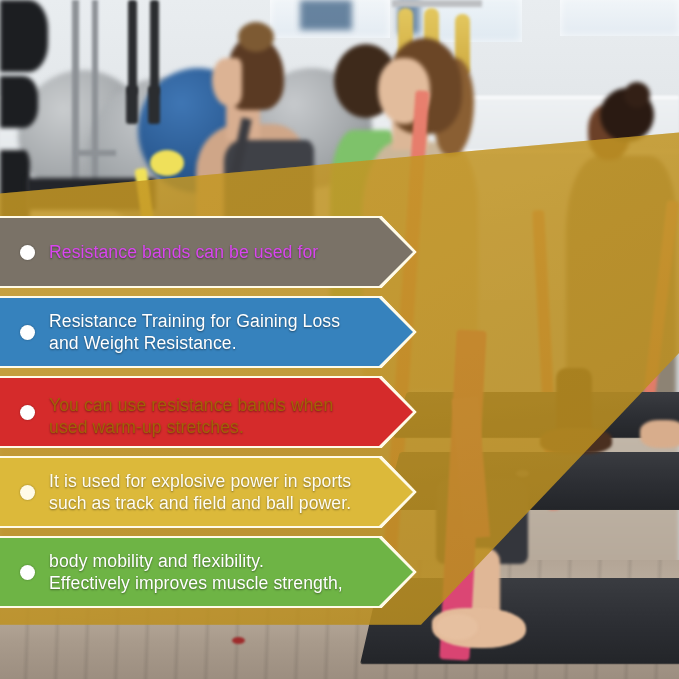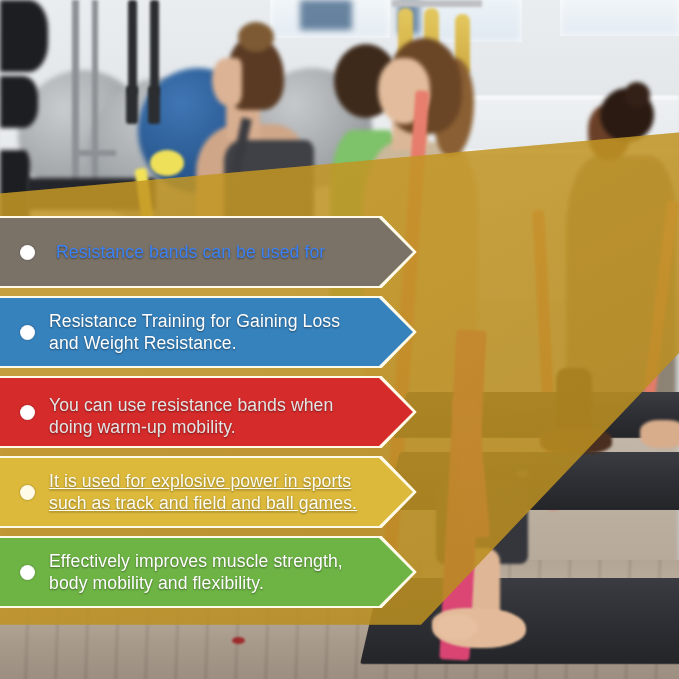"Resistance bands can be used" div.btext { color: #3b82f6 -> #d946ef; margin-left: 7px -> none }
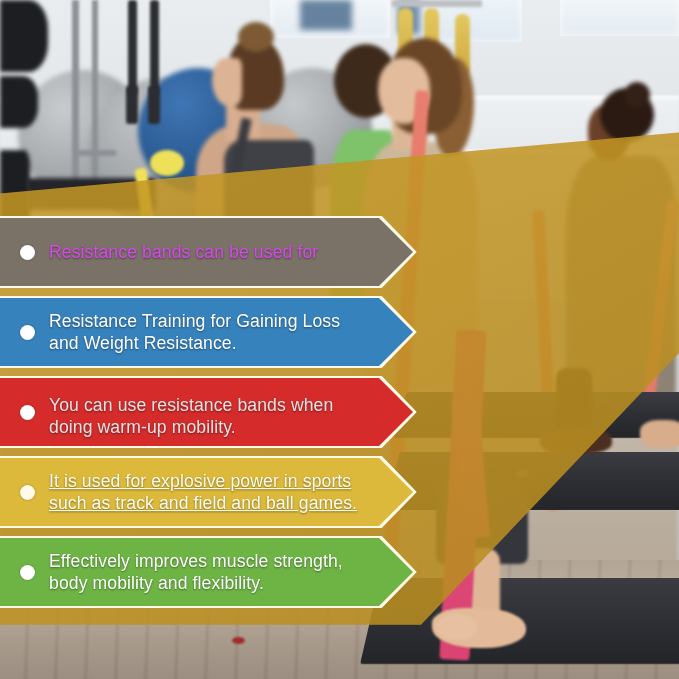"You can use resistance bands" div.btext { color: #e5e5e5 -> #a16207 }
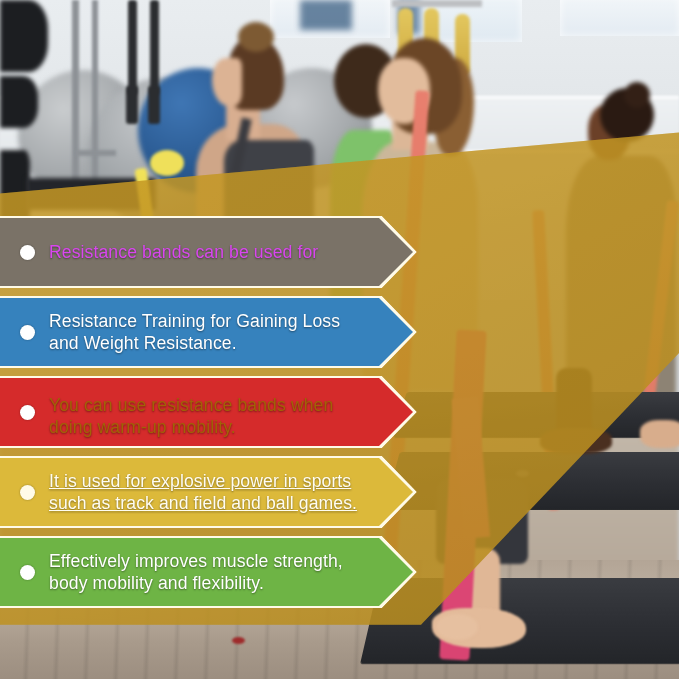"doing warm-up mobility." div { text: doing warm-up mobility -> used warm-up stretches }
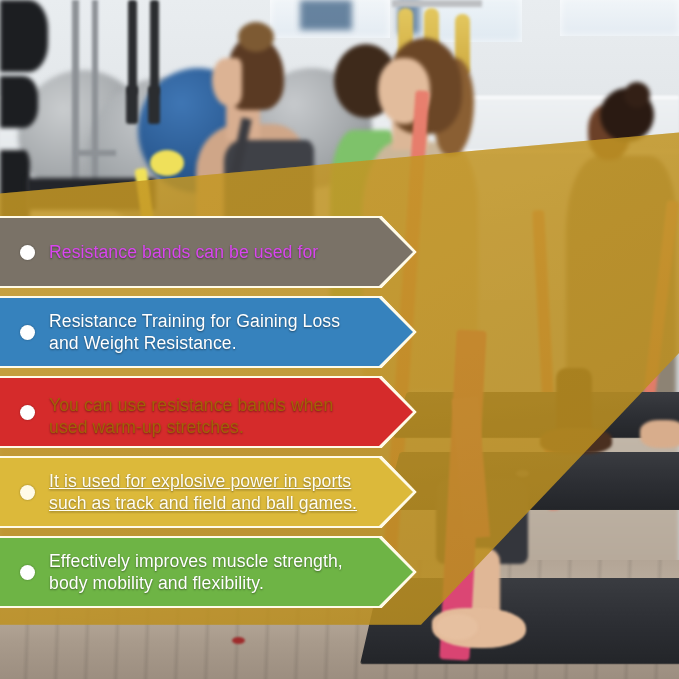"It is used for explosive" div.btext { text-decoration: underline -> none }
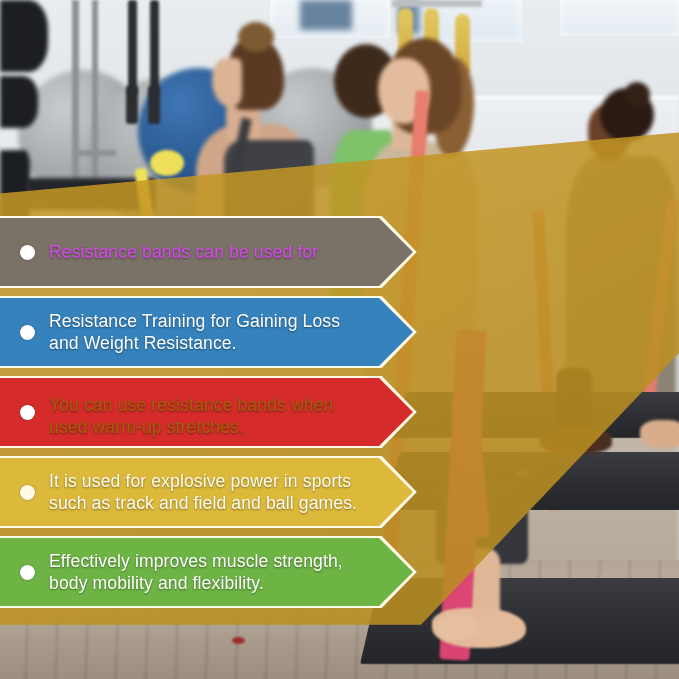"such as track and field" div { text: games -> power }
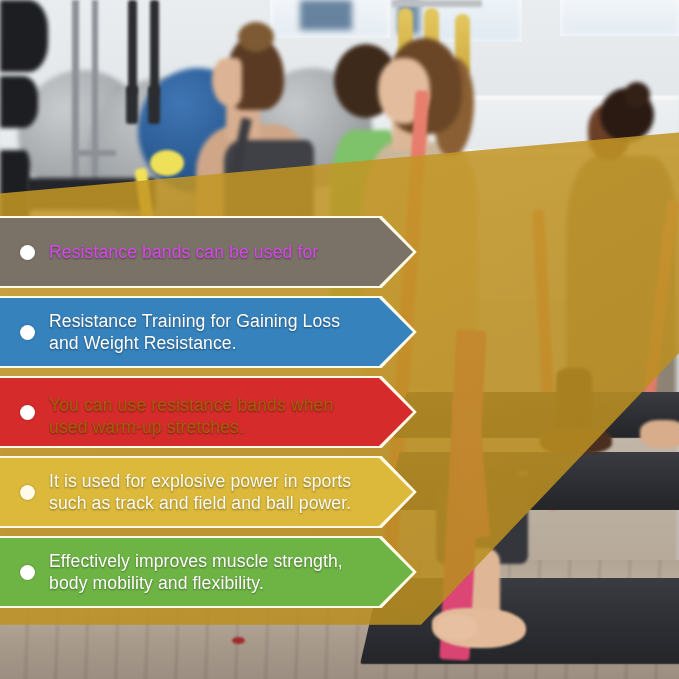"Effectively improves muscle strength," div { order: before "body mobility and flexibility." -> after "body mobility and flexibility." }
